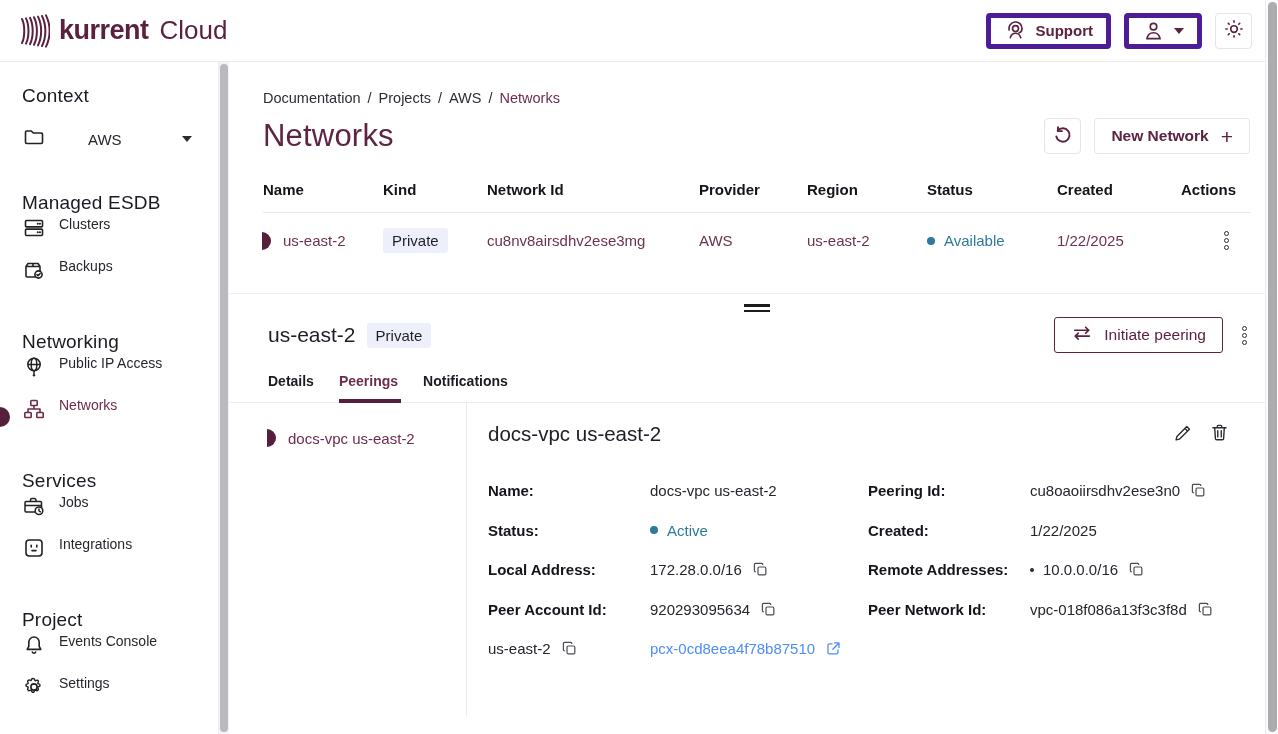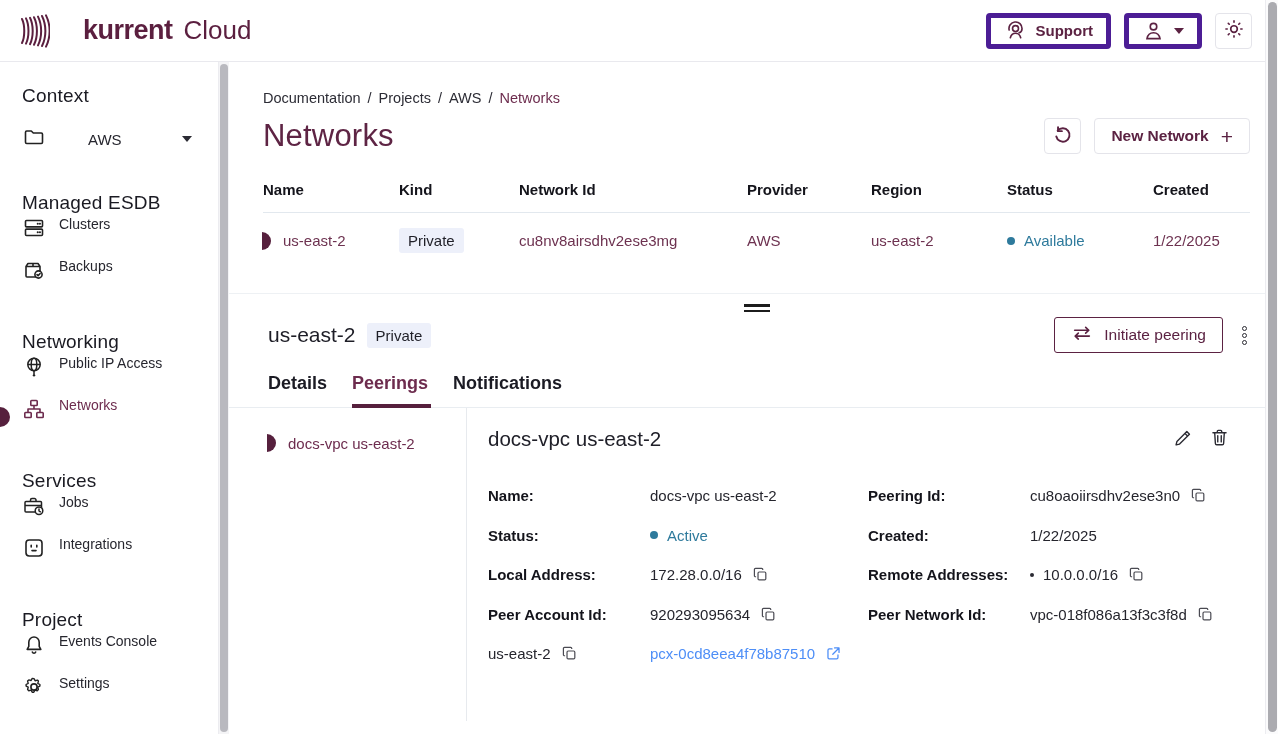"kurrent" .logo-brand { margin-left: 24px -> none }
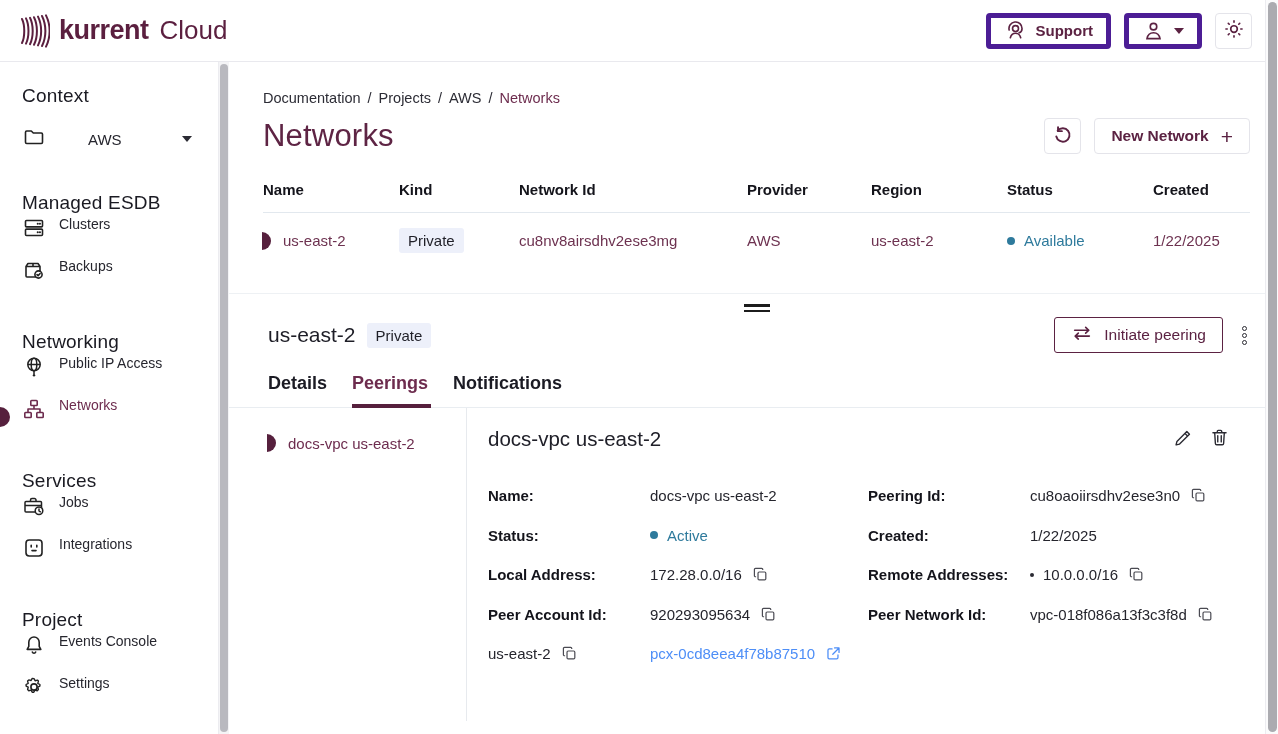"Name" .tgrid { gap: 16px -> none }
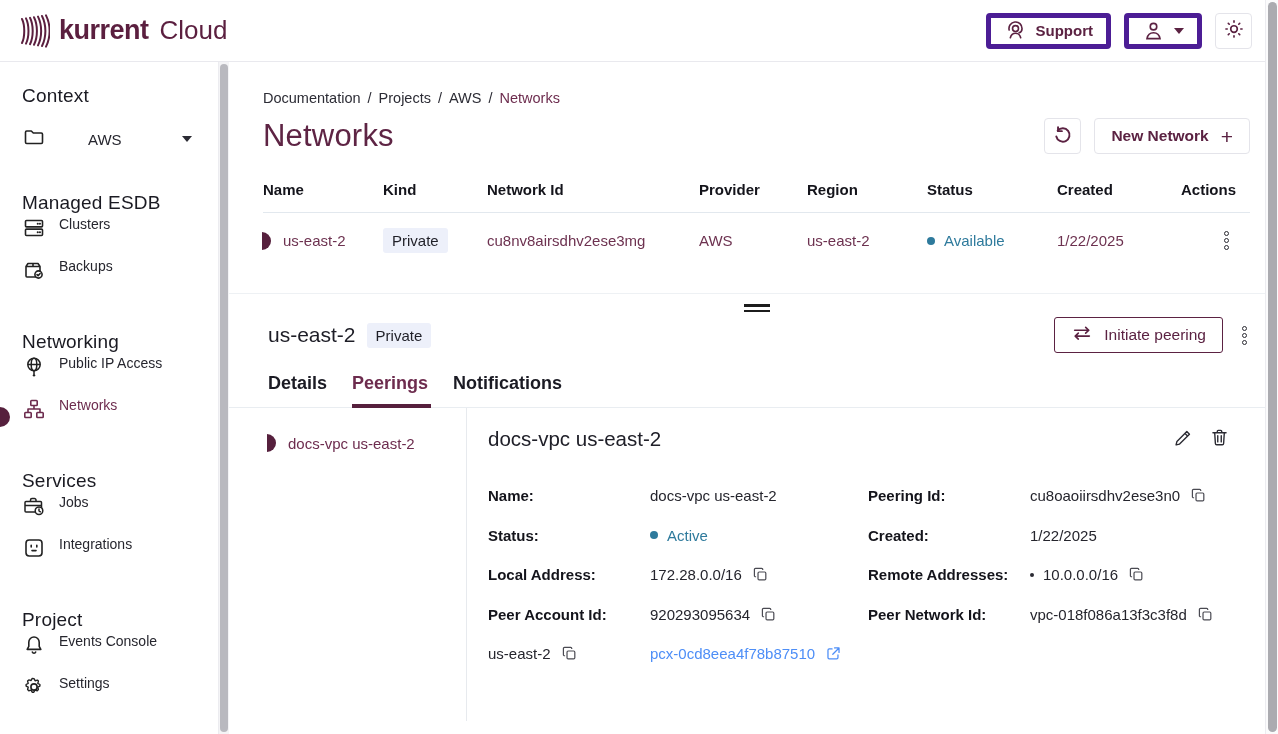"Details" .tab { font-size: 18px -> 14px }
